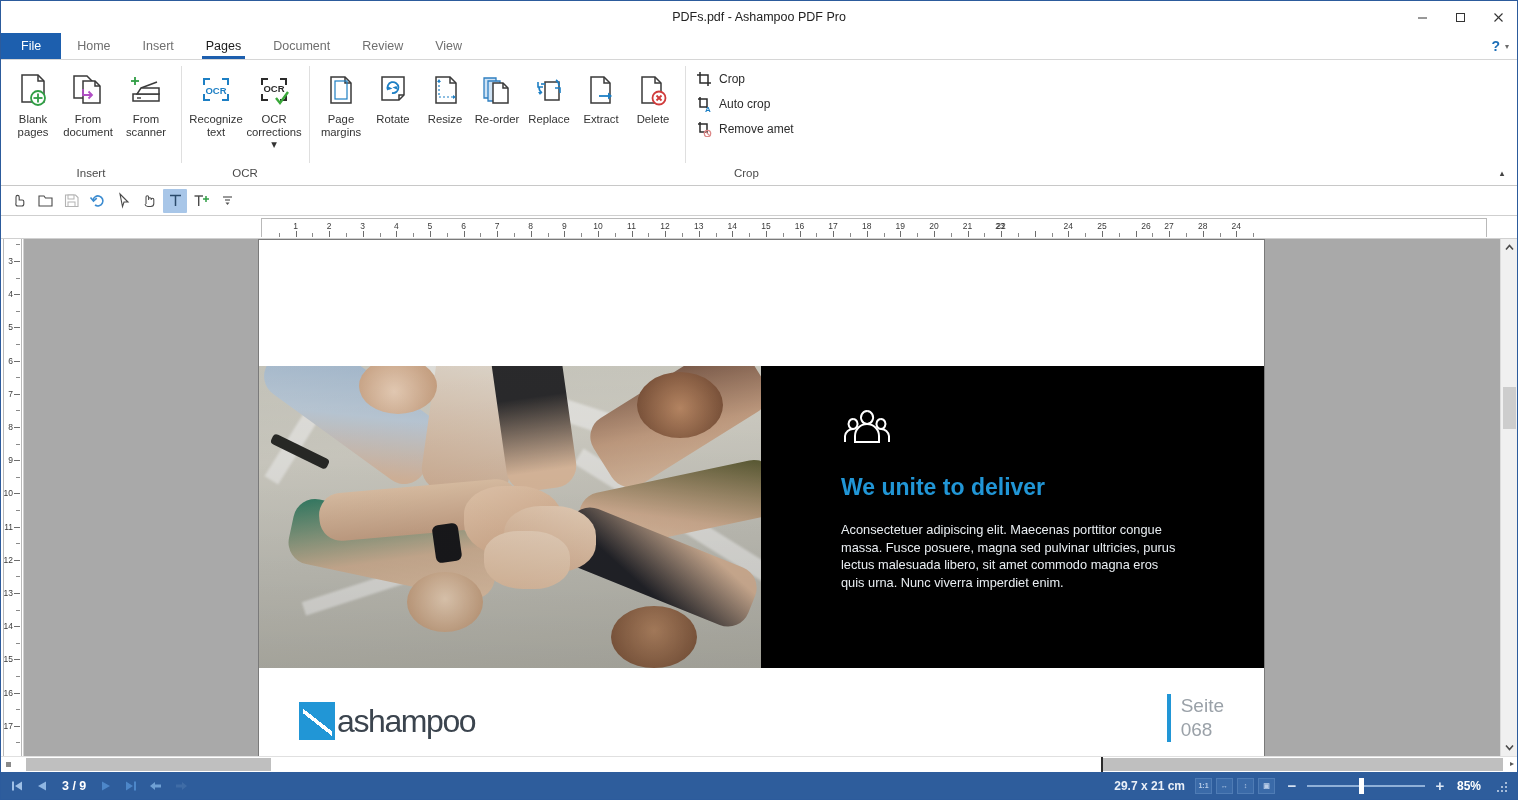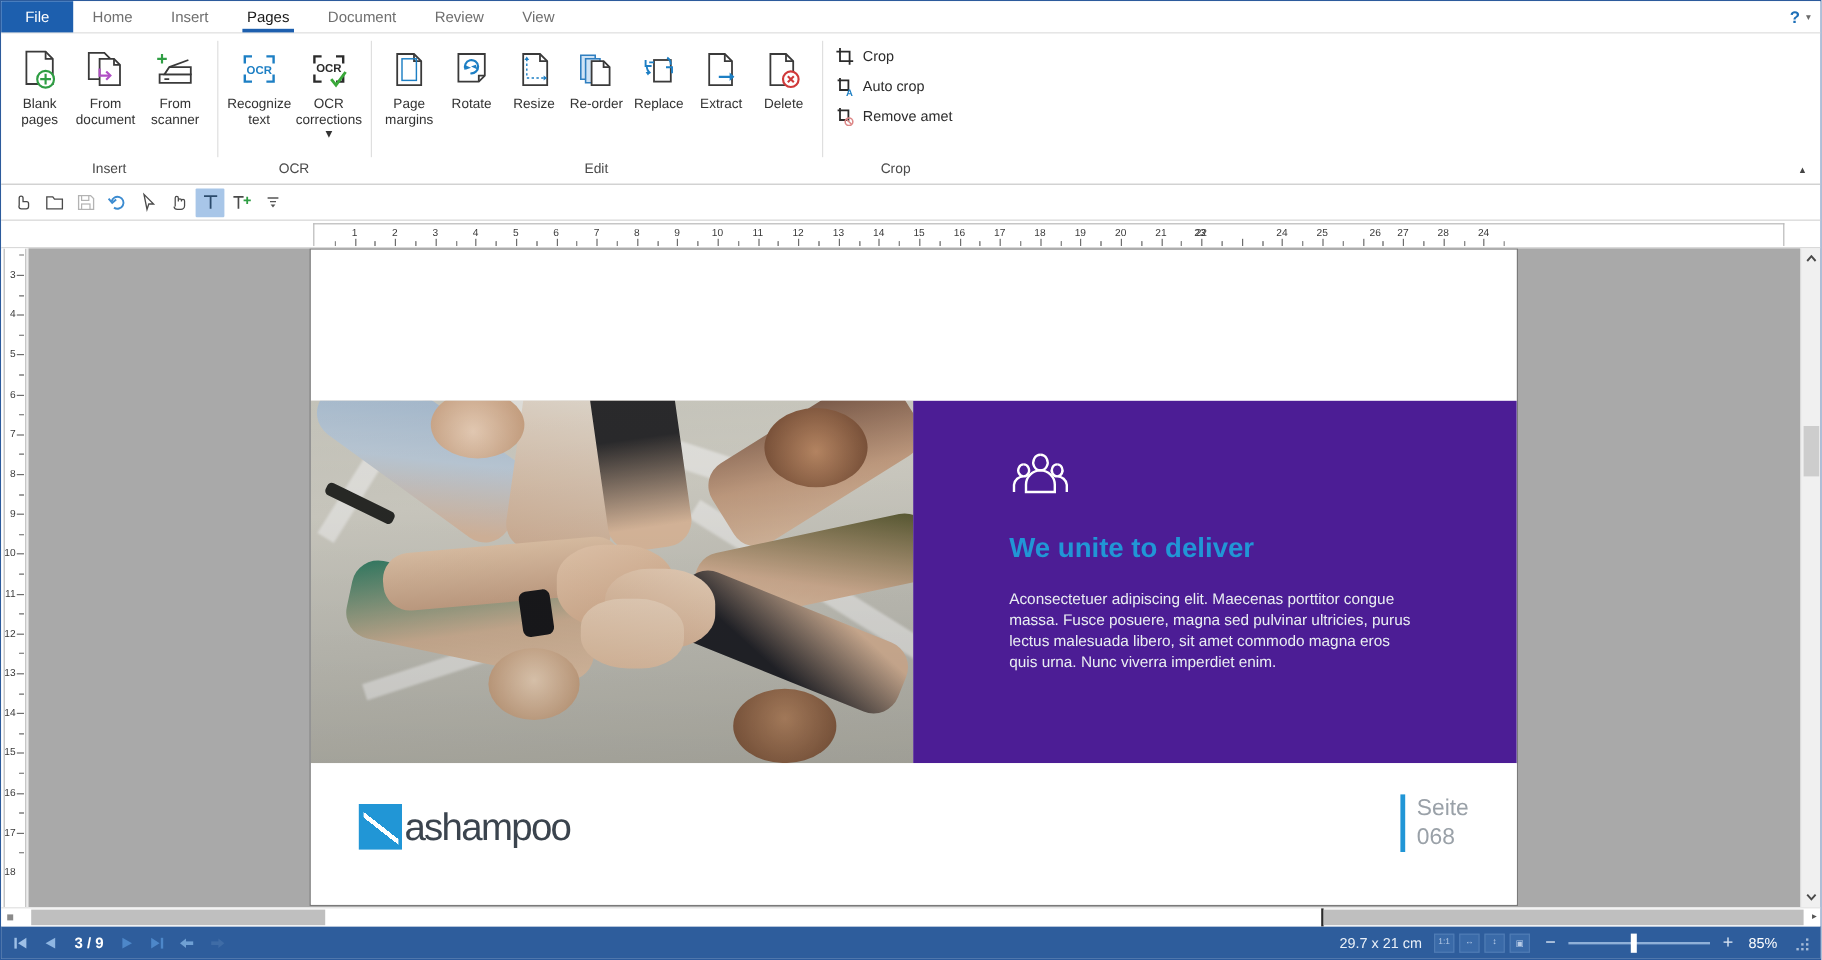"PDFs.pdf - Ashampoo PDF Pro" div.titlebar { html: none -> <div> <div>PDFs.pdf - Ashampoo PDF Pro</div> <div> <div> <svg> <line></line> </svg> </div> <div> <svg> <rect></rect> </svg> </div> <div> <svg> <line></line> <line></line> </svg> </div> </div> </div> }
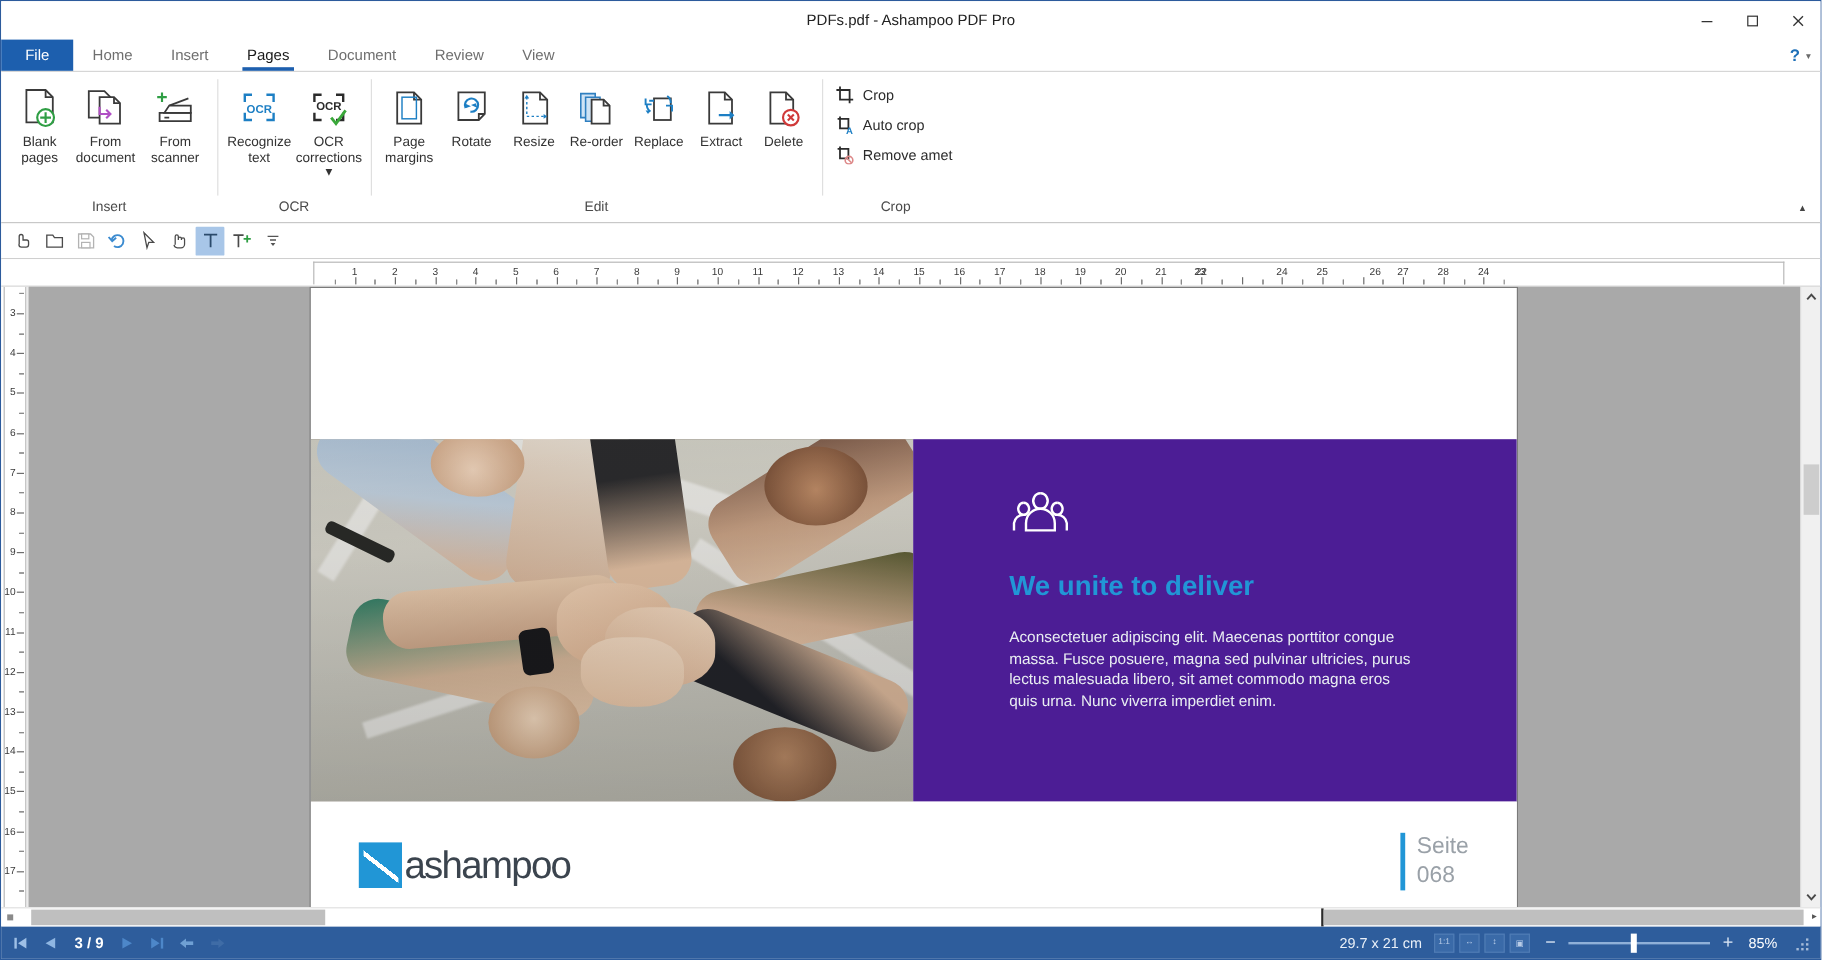"Edit" div.rgroup-label { html: <div>Edit</div> -> none }
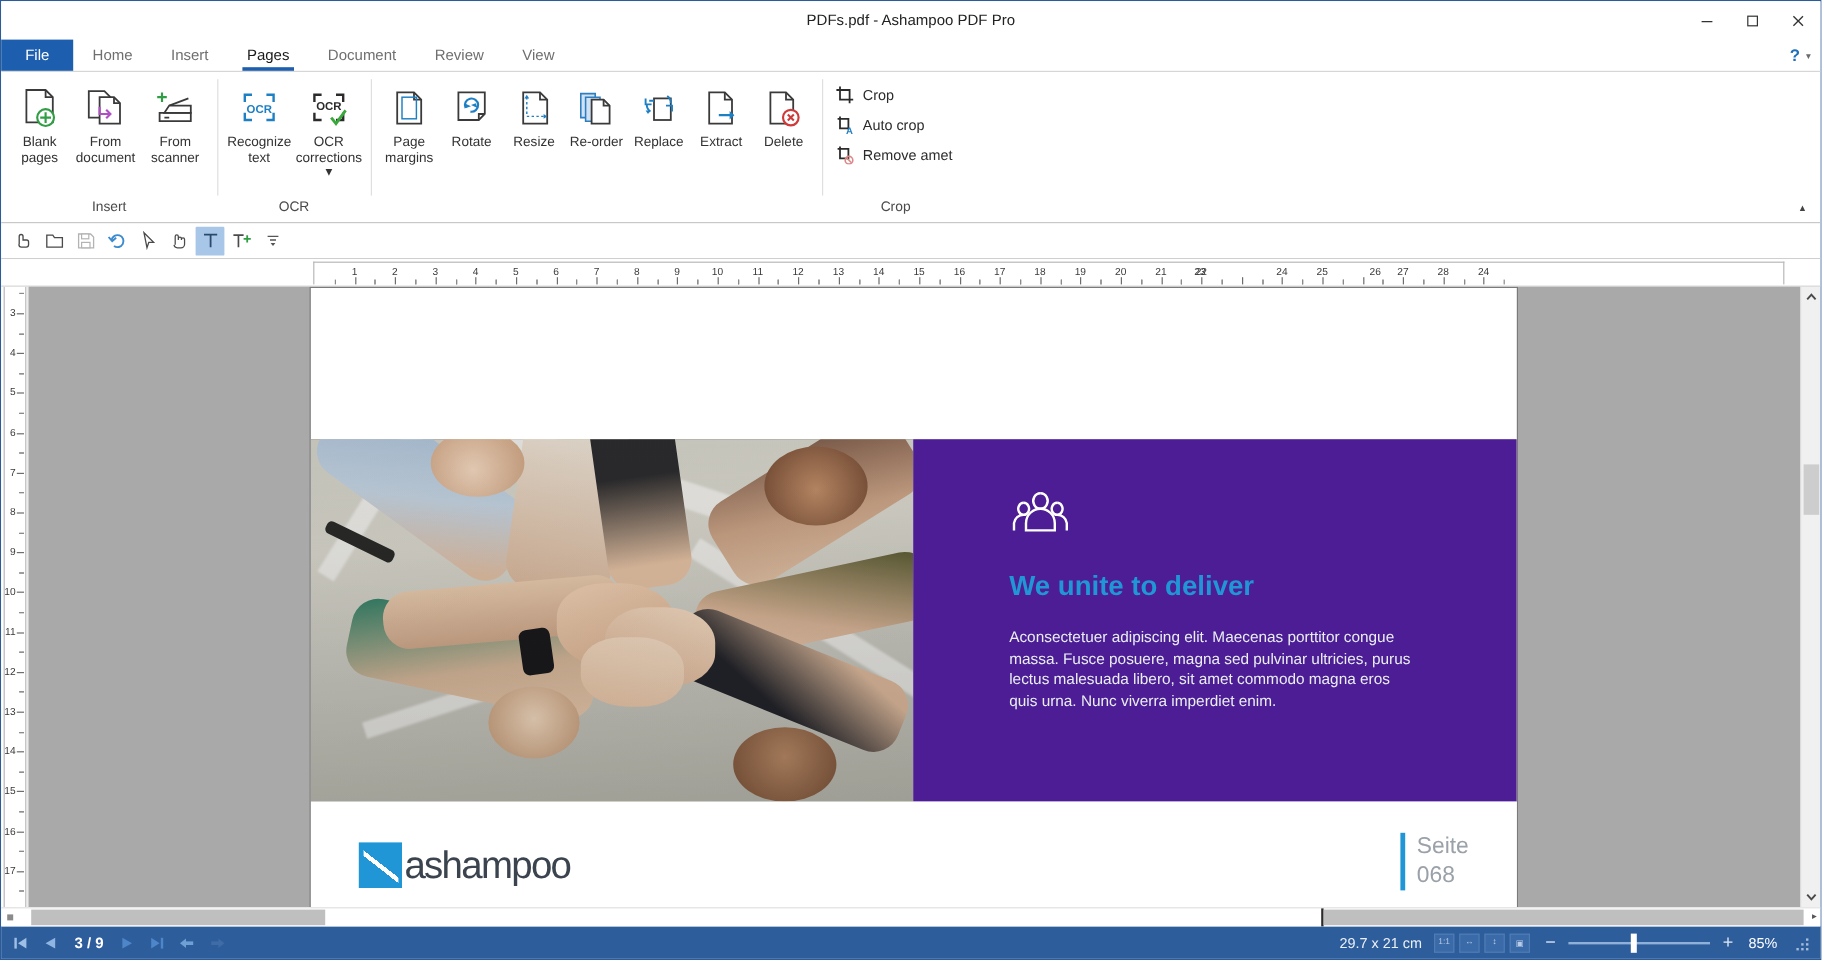"We unite to deliver" .band-dark { background: #4c1d95 -> #000000 }
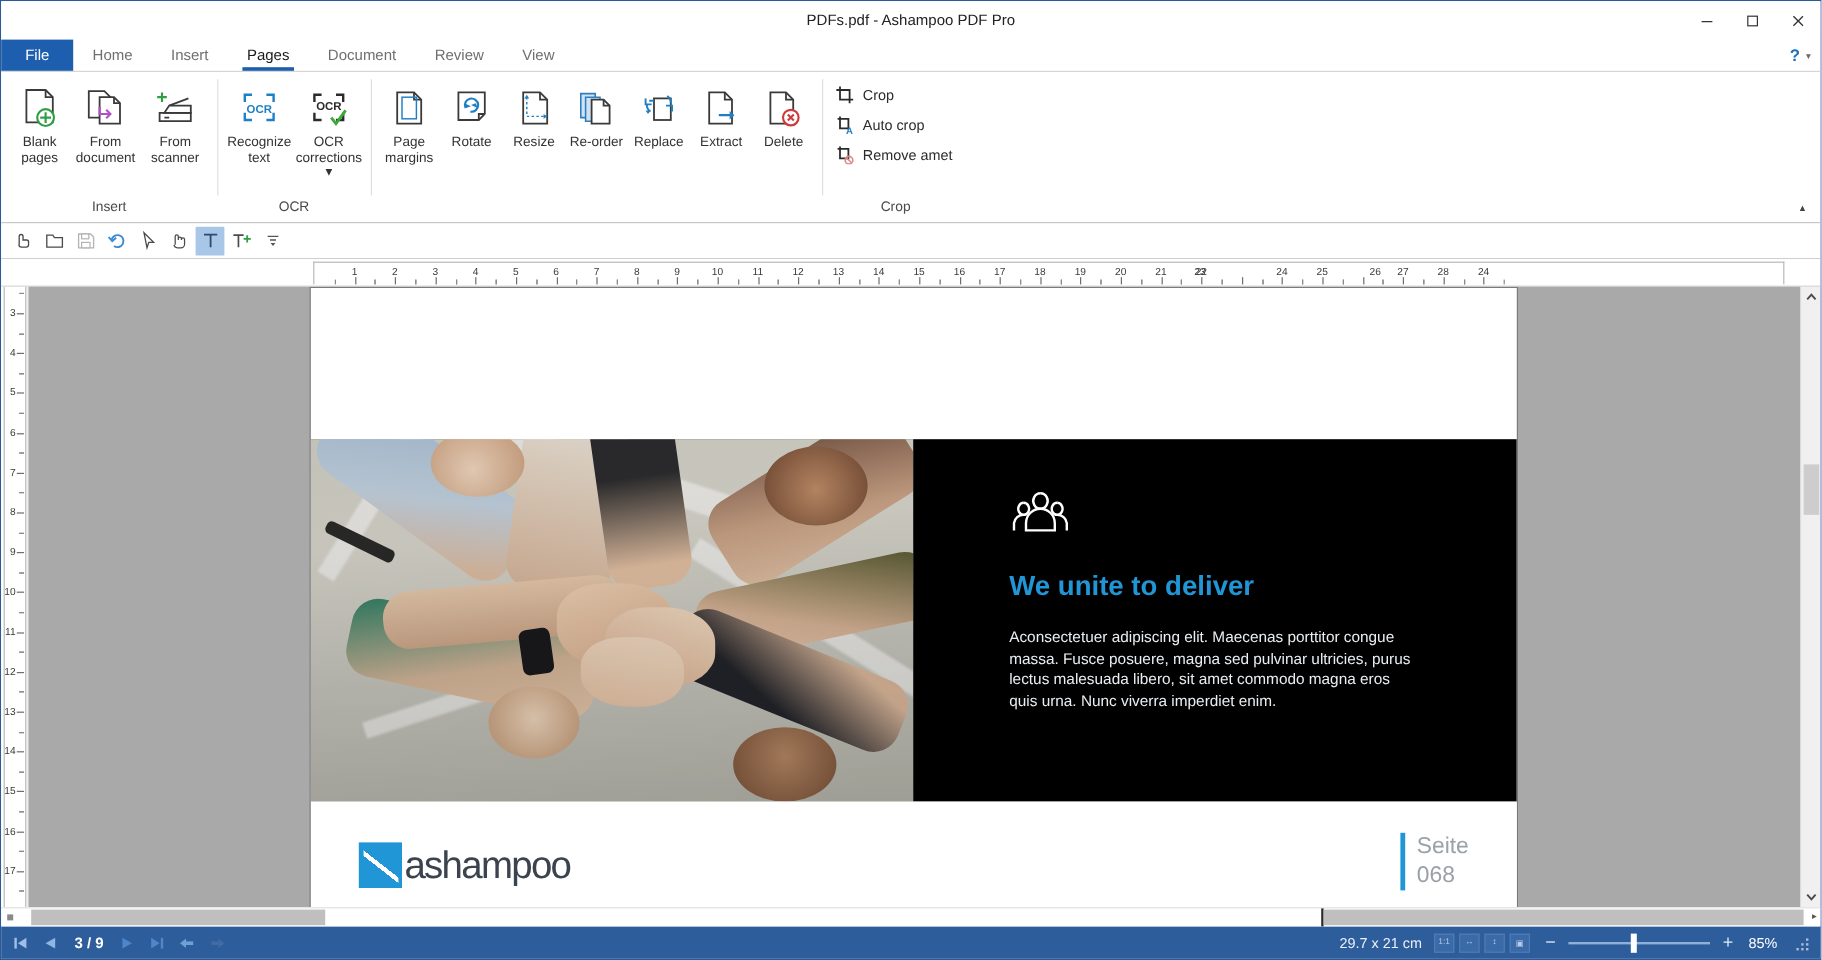"29.7 x 21 cm" .sb-right { font-weight: none -> bold }
